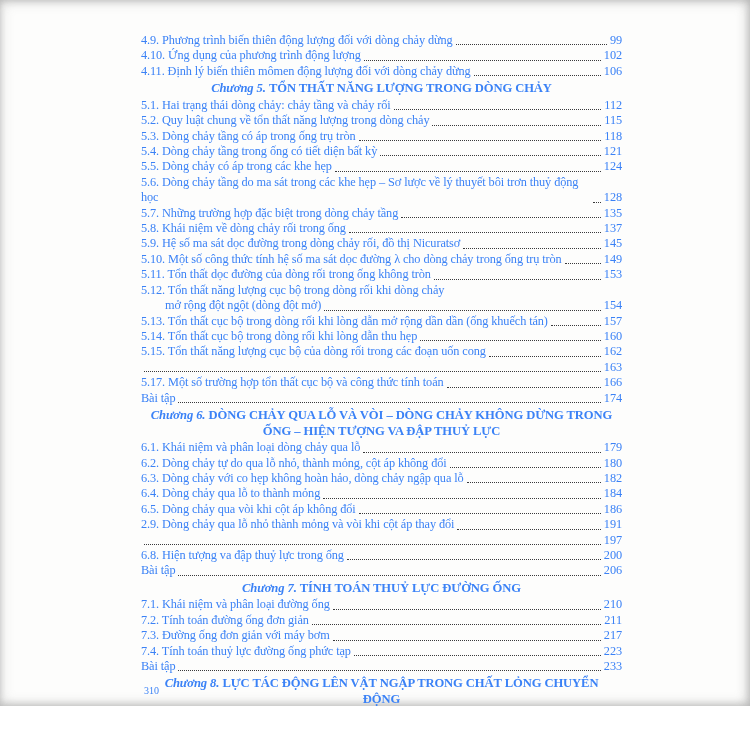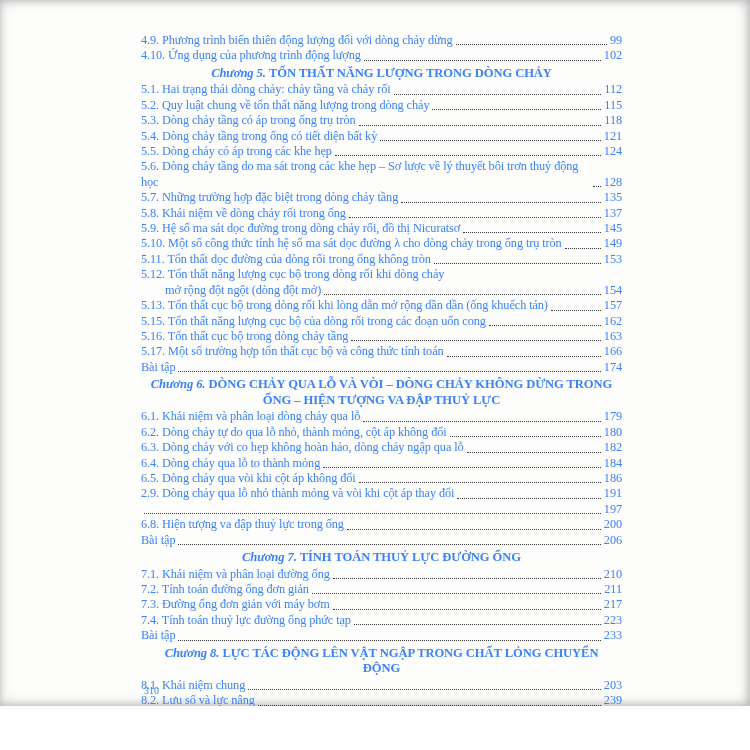"4.11. Định lý biến thiên" div.toc-entry { html: none -> <div> <div> <span>4.11. Định lý biến thiên mômen động lượng đối với dòng chảy dừng</span> <span></span> <span>106</span> </div> </div> }
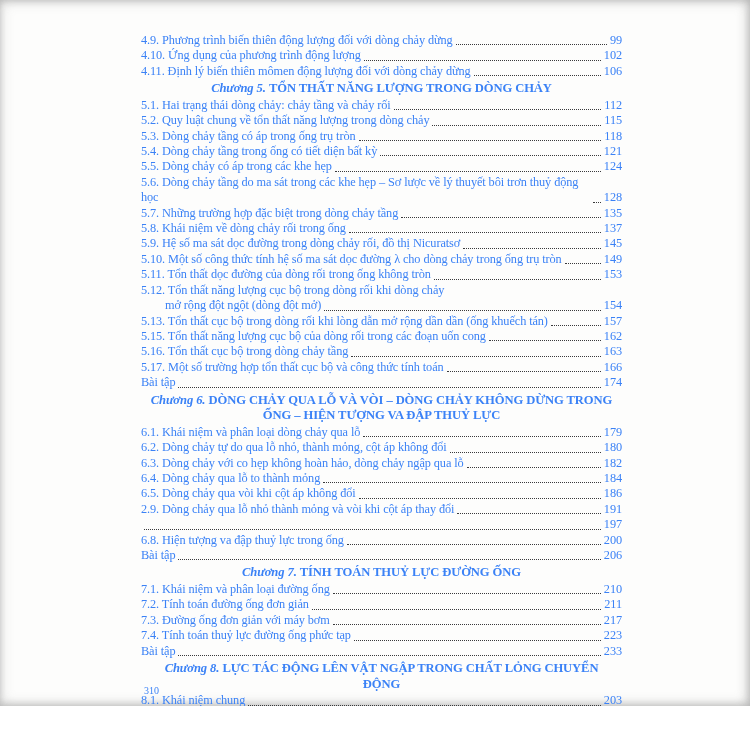"5.14. Tổn thất cục bộ" div.toc-entry { html: none -> <div> <div> <span>5.14. Tổn thất cục bộ trong dòng rối khi lòng dẫn thu hẹp</span> <span></span> <span>160</span> </div> </div> }
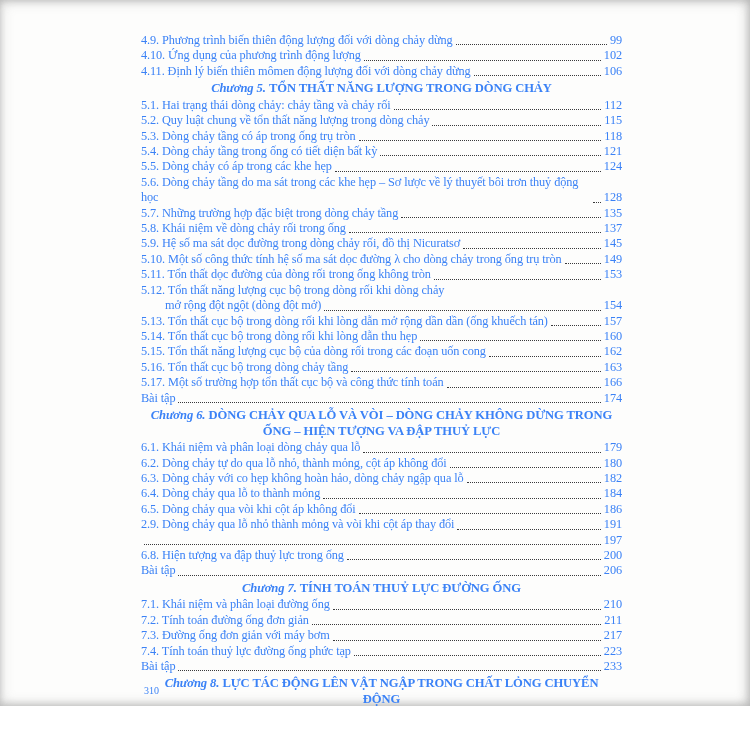"5.16. Tổn thất cục bộ" span.toc-label { html: <span>5.16. Tổn thất cục bộ trong dòng chảy tầng</span> -> none }
